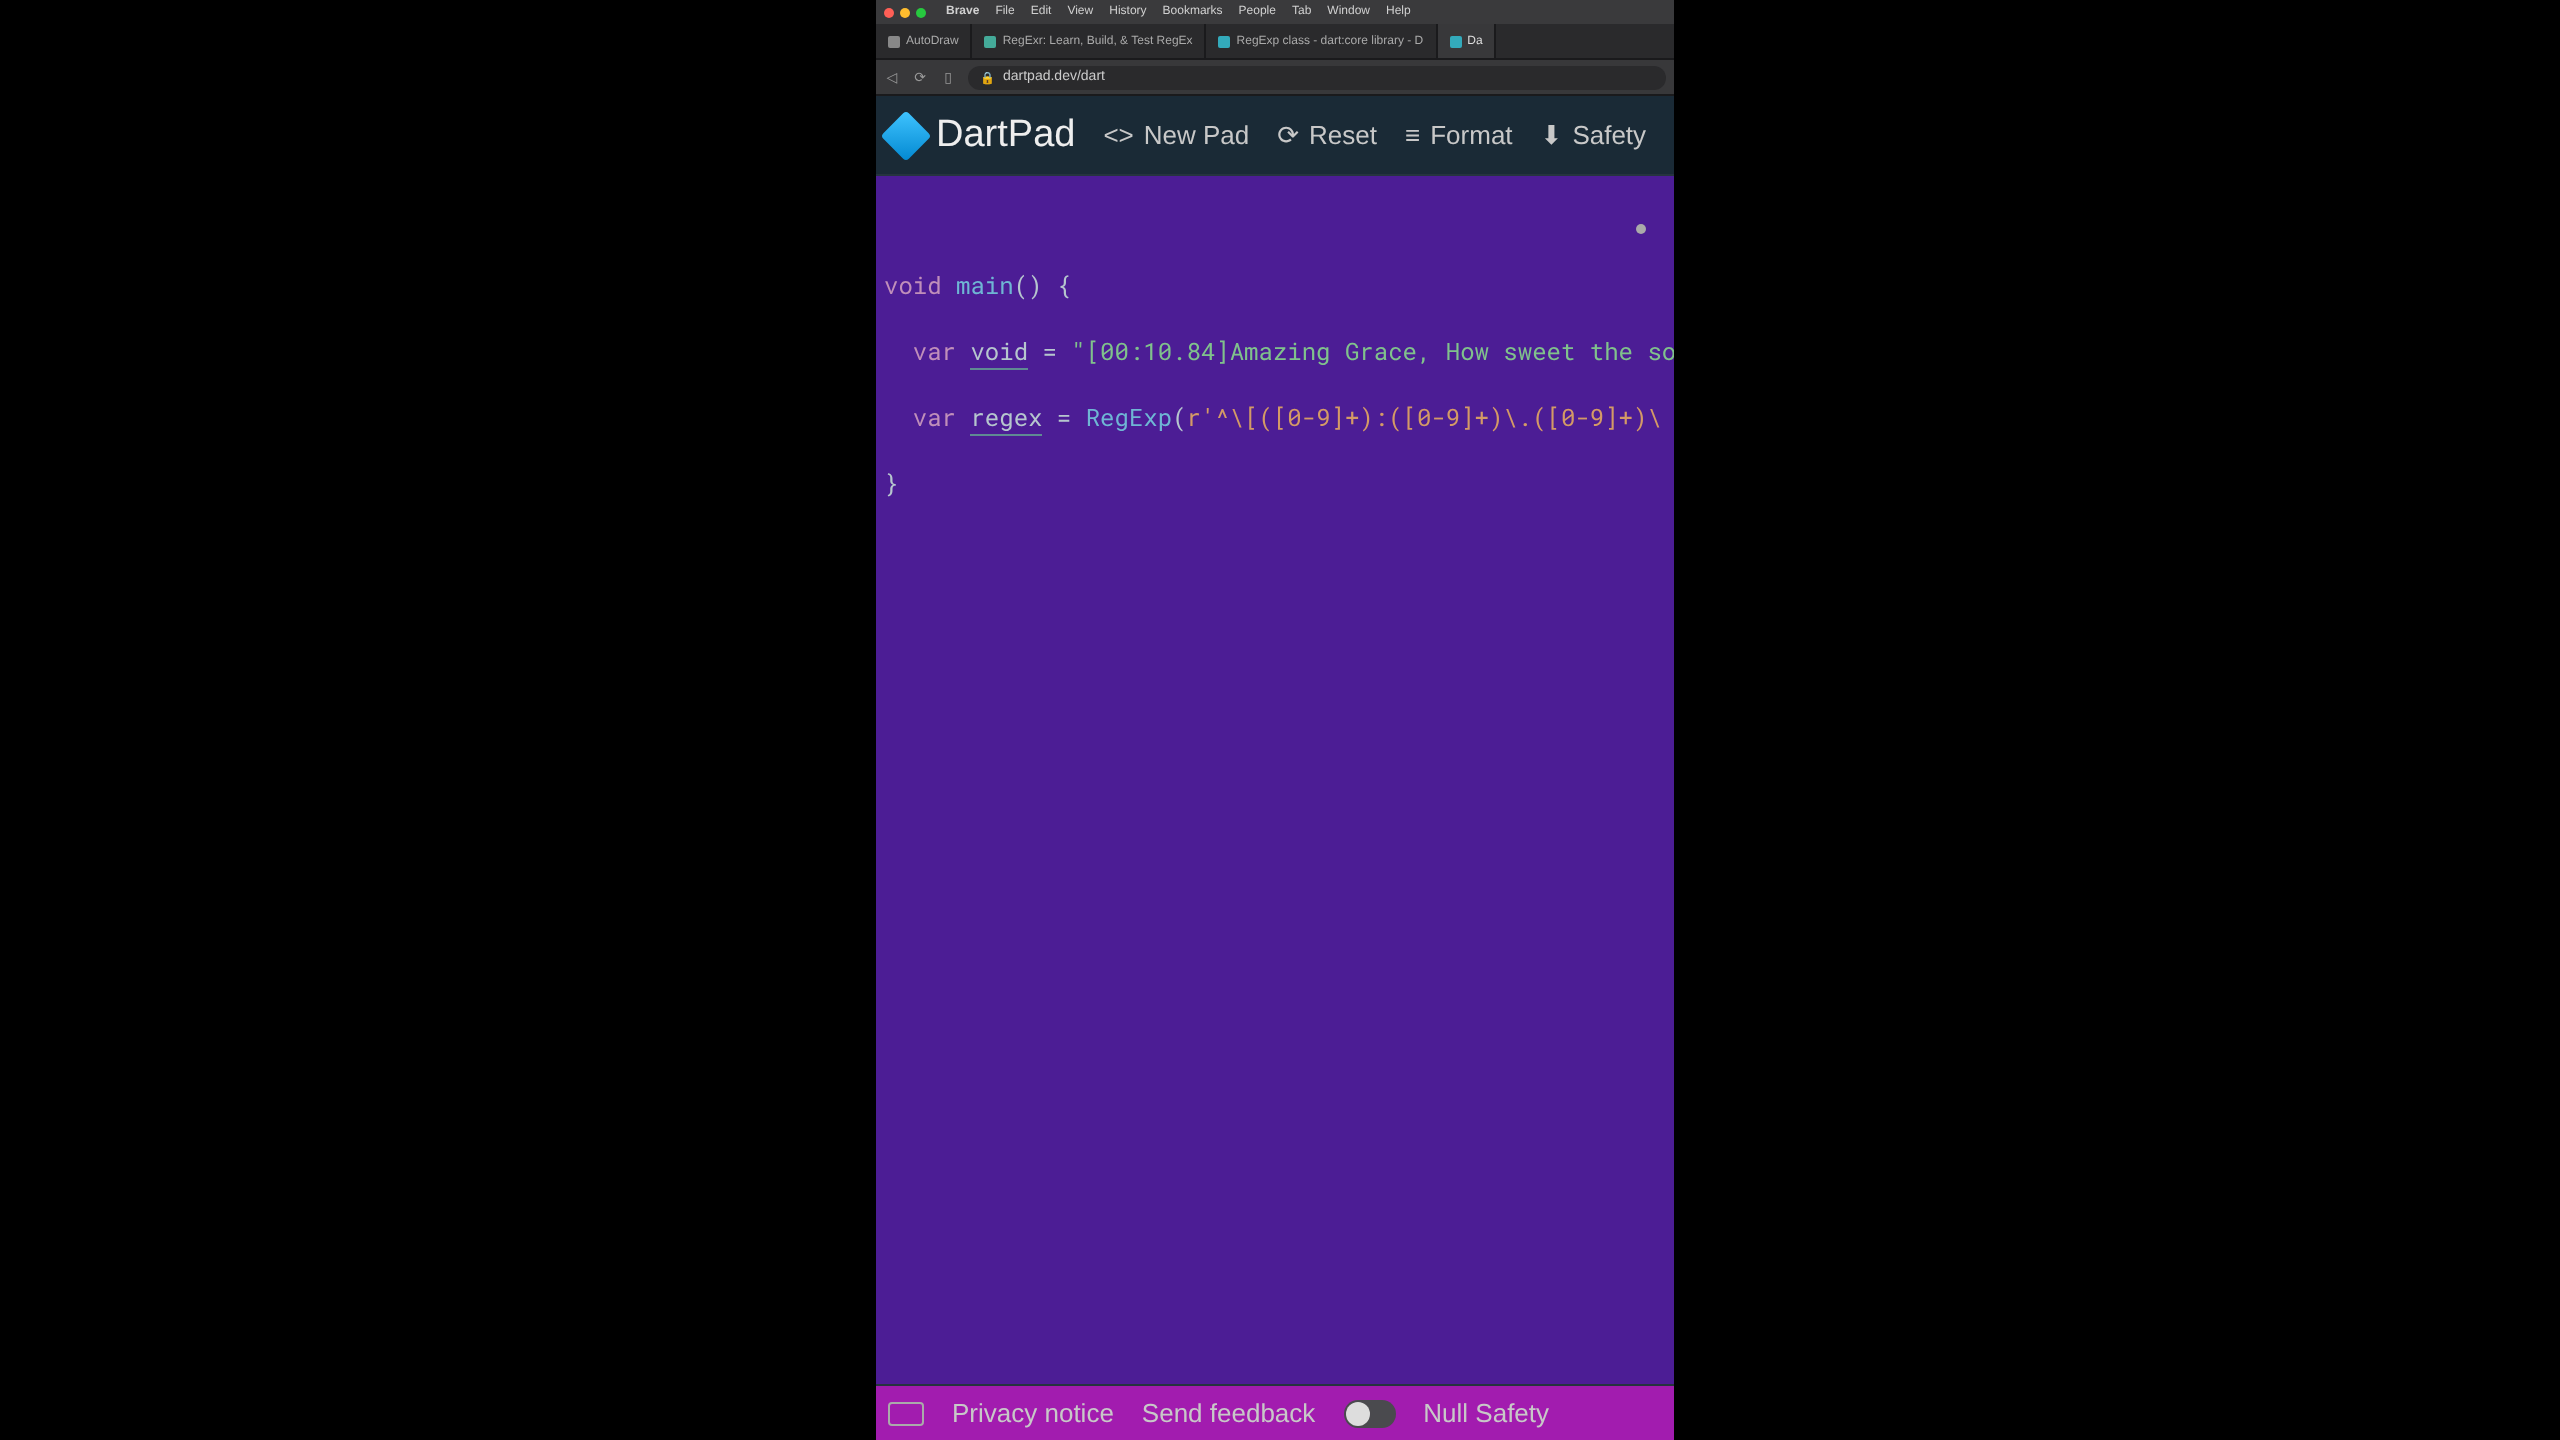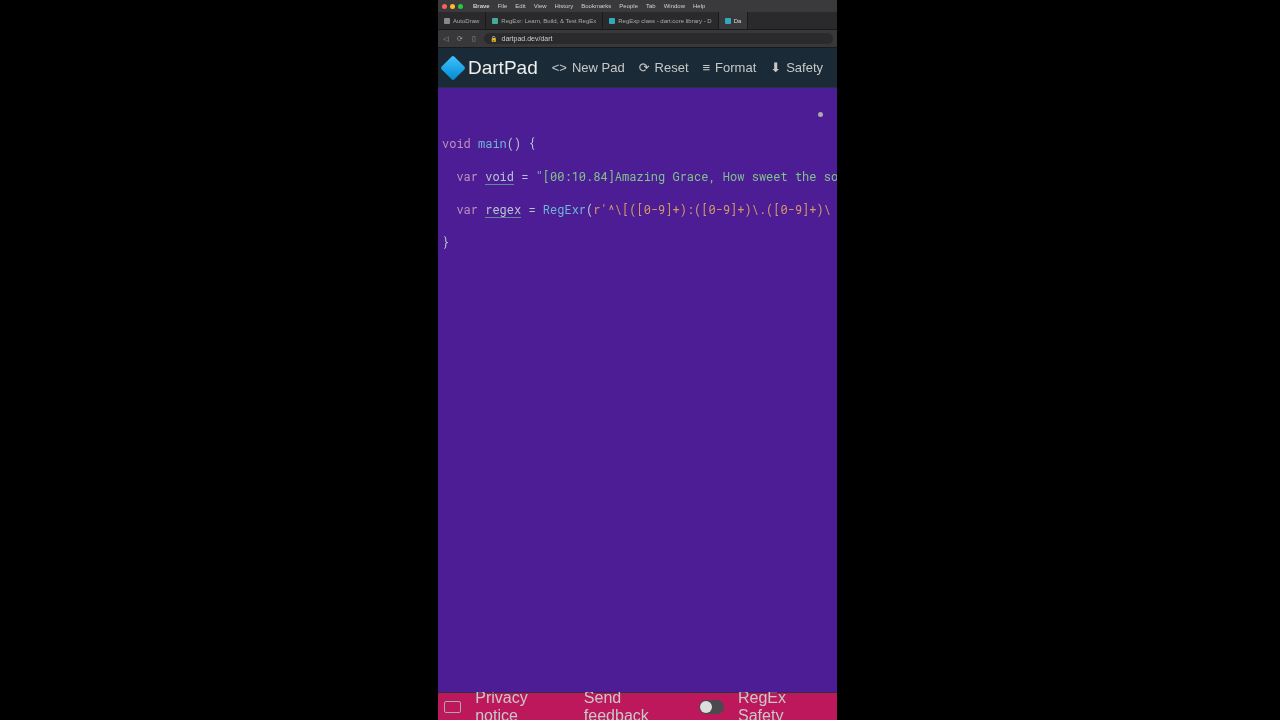"RegExr" span.k-class { text: RegExr -> RegExp }
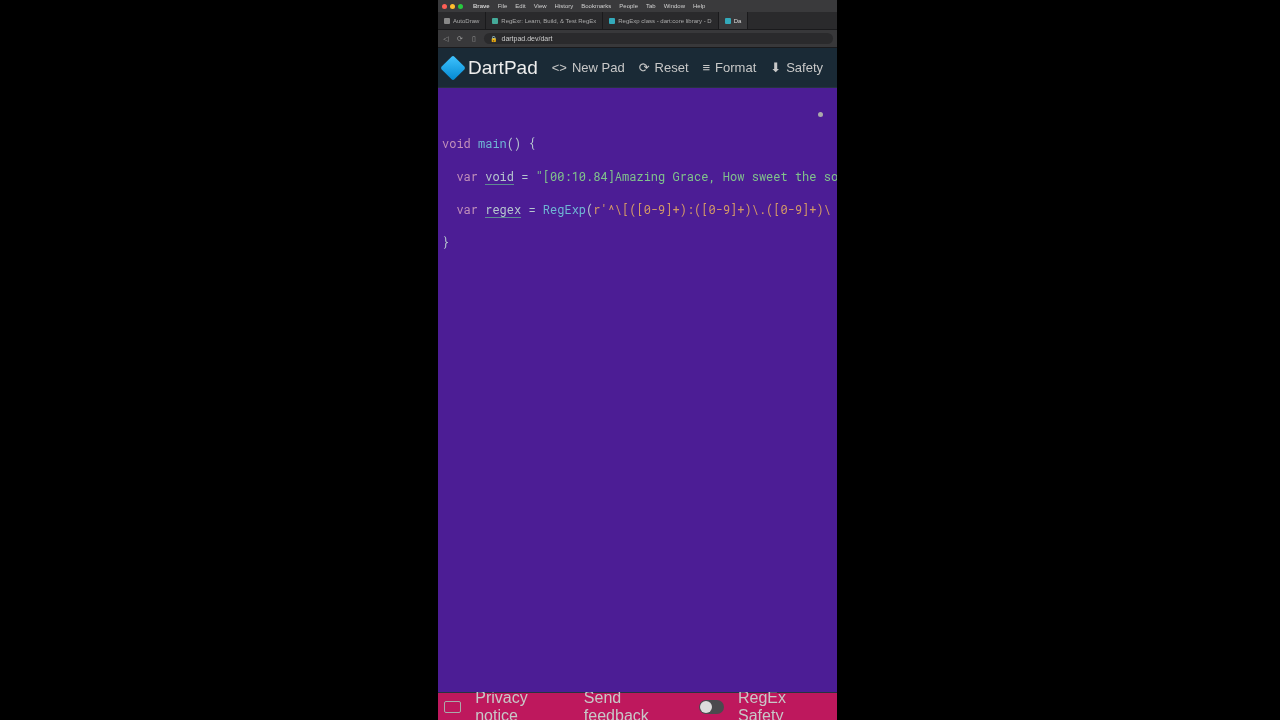"Privacy notice" .bottom-bar { background: #be185d -> #a21caf; font-size: 16px -> 13px }
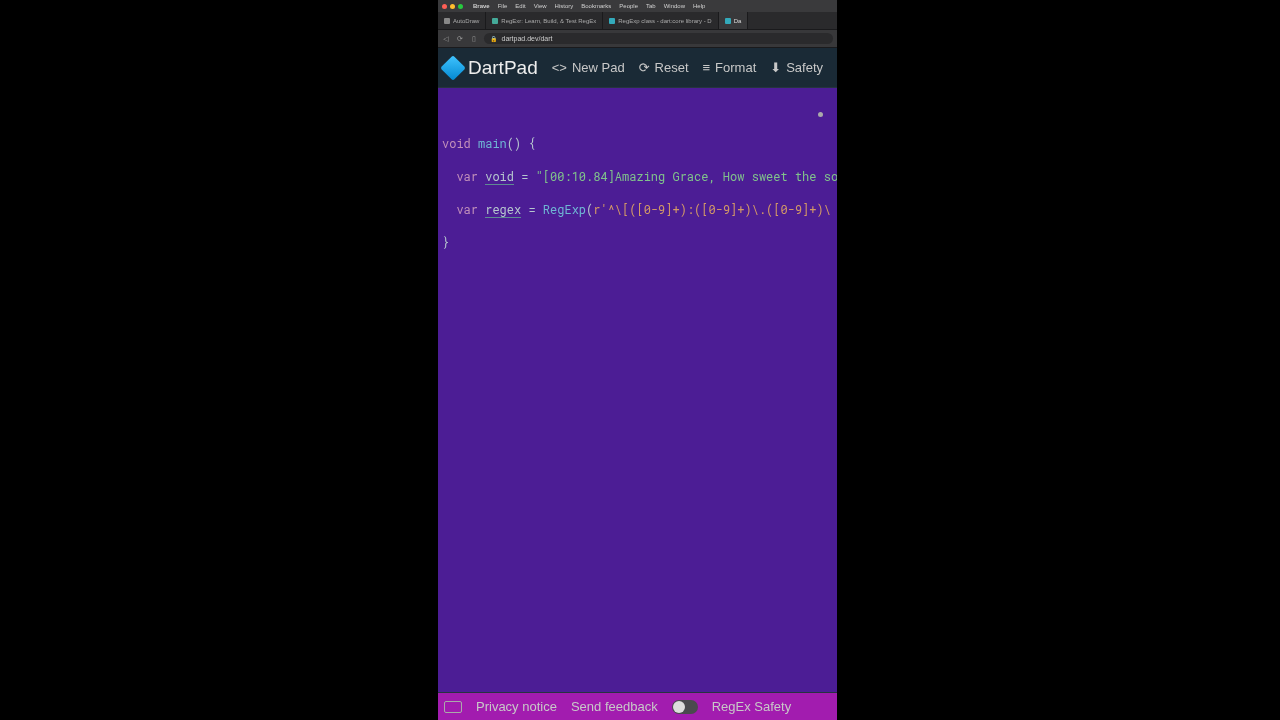"RegEx Safety" span { text: RegEx -> Null }
